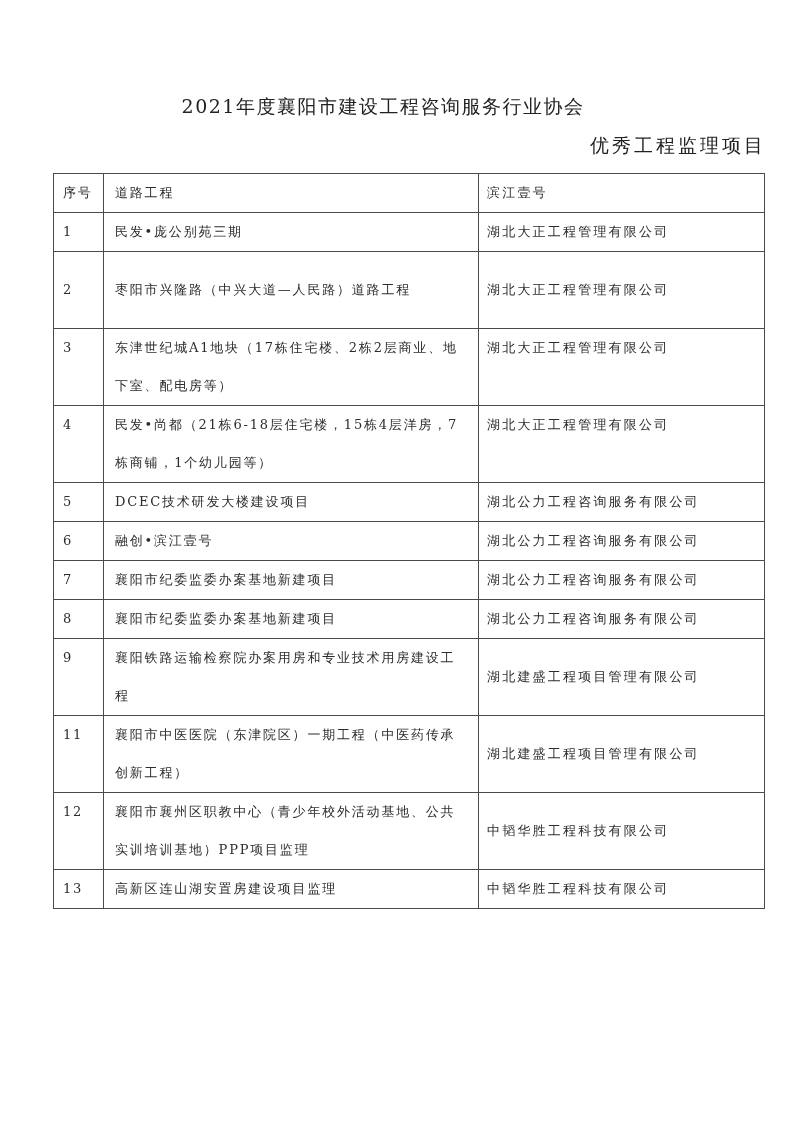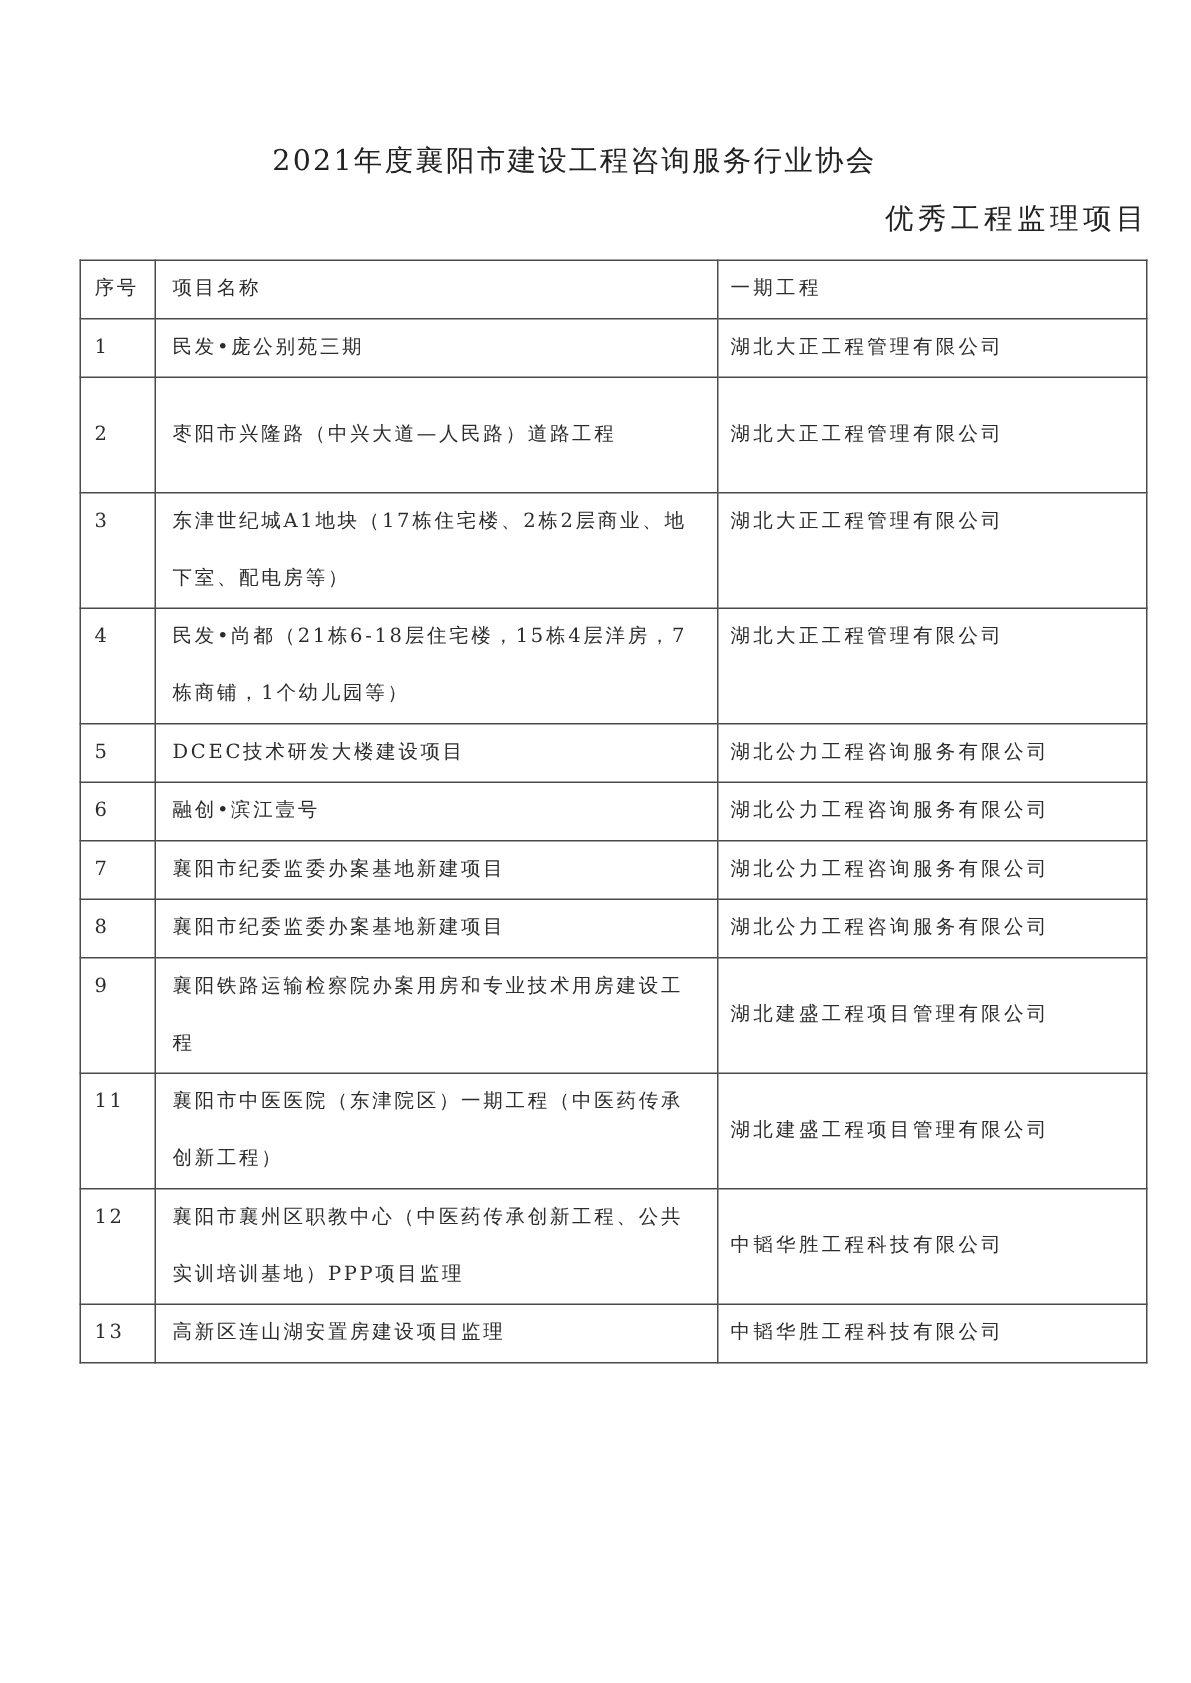"项目名称" th.name-cell { text: 项目名称 -> 道路工程 }
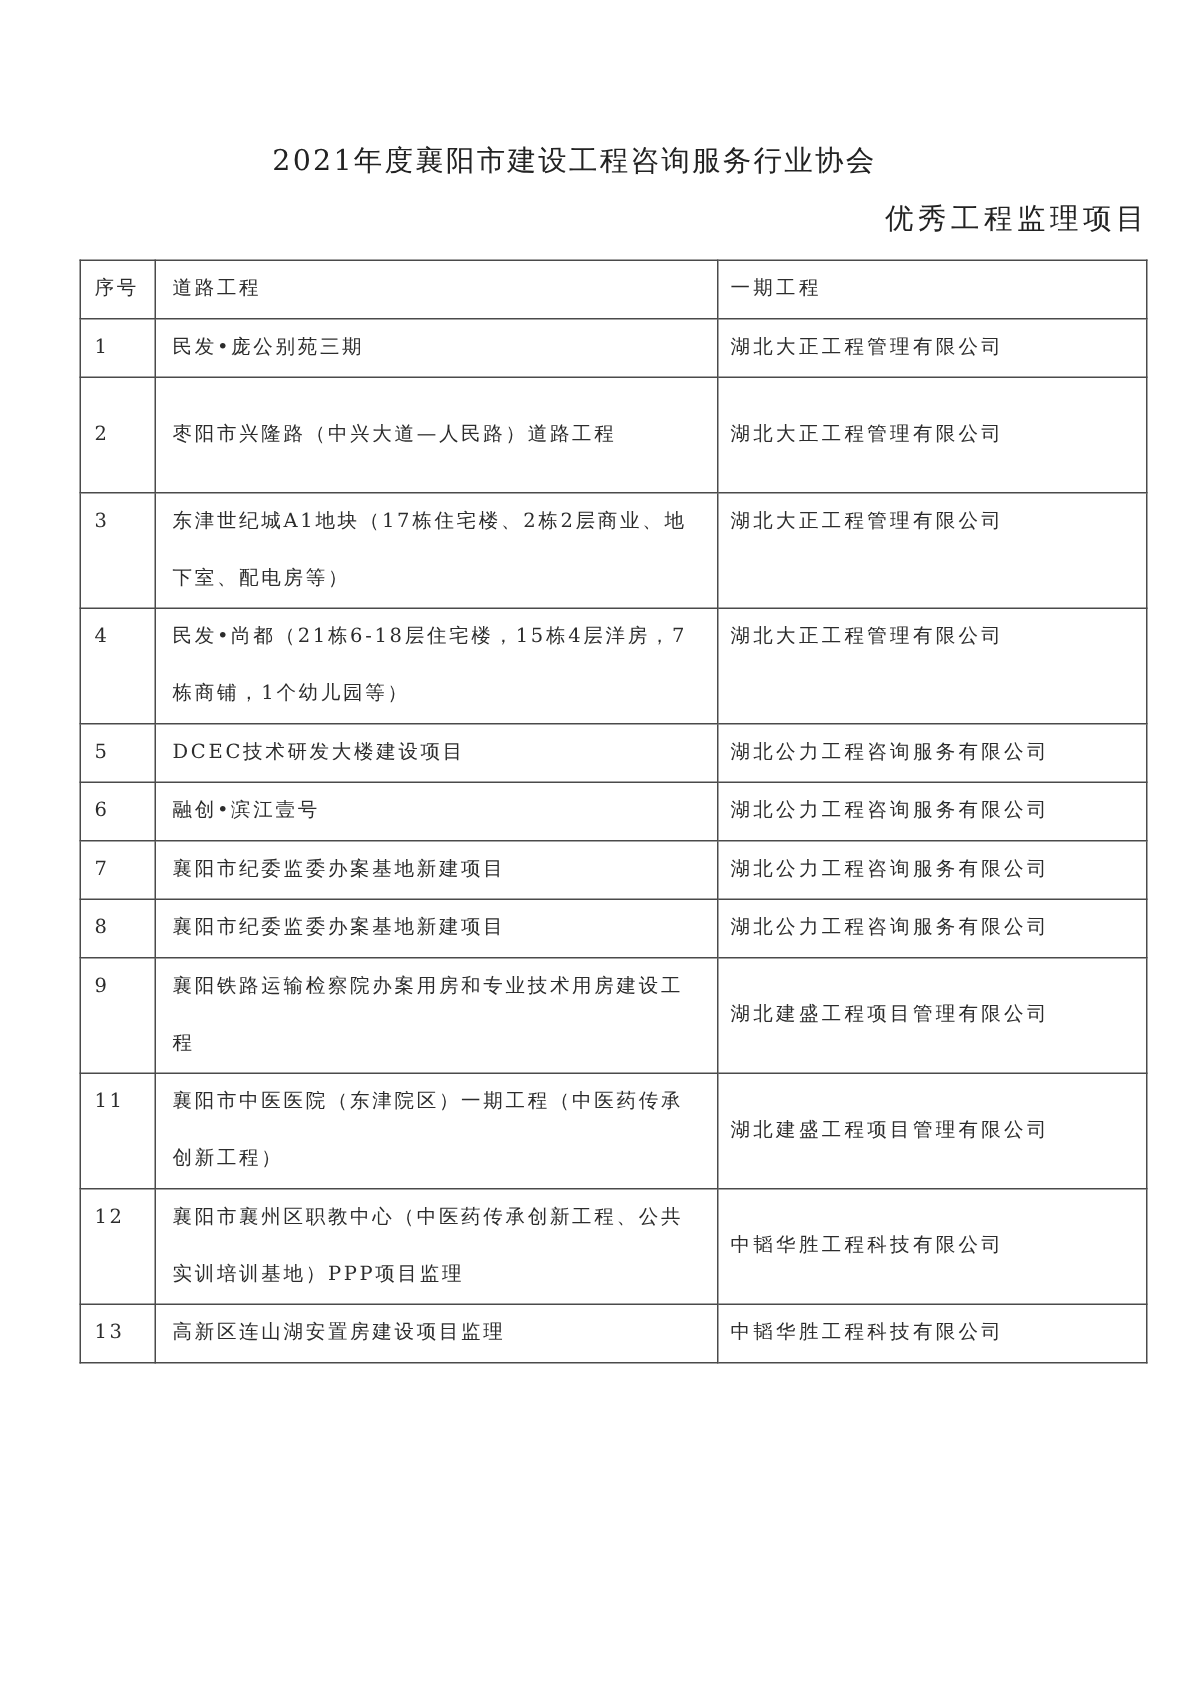"一期工程" th.unit-cell { text: 一期工程 -> 滨江壹号 }
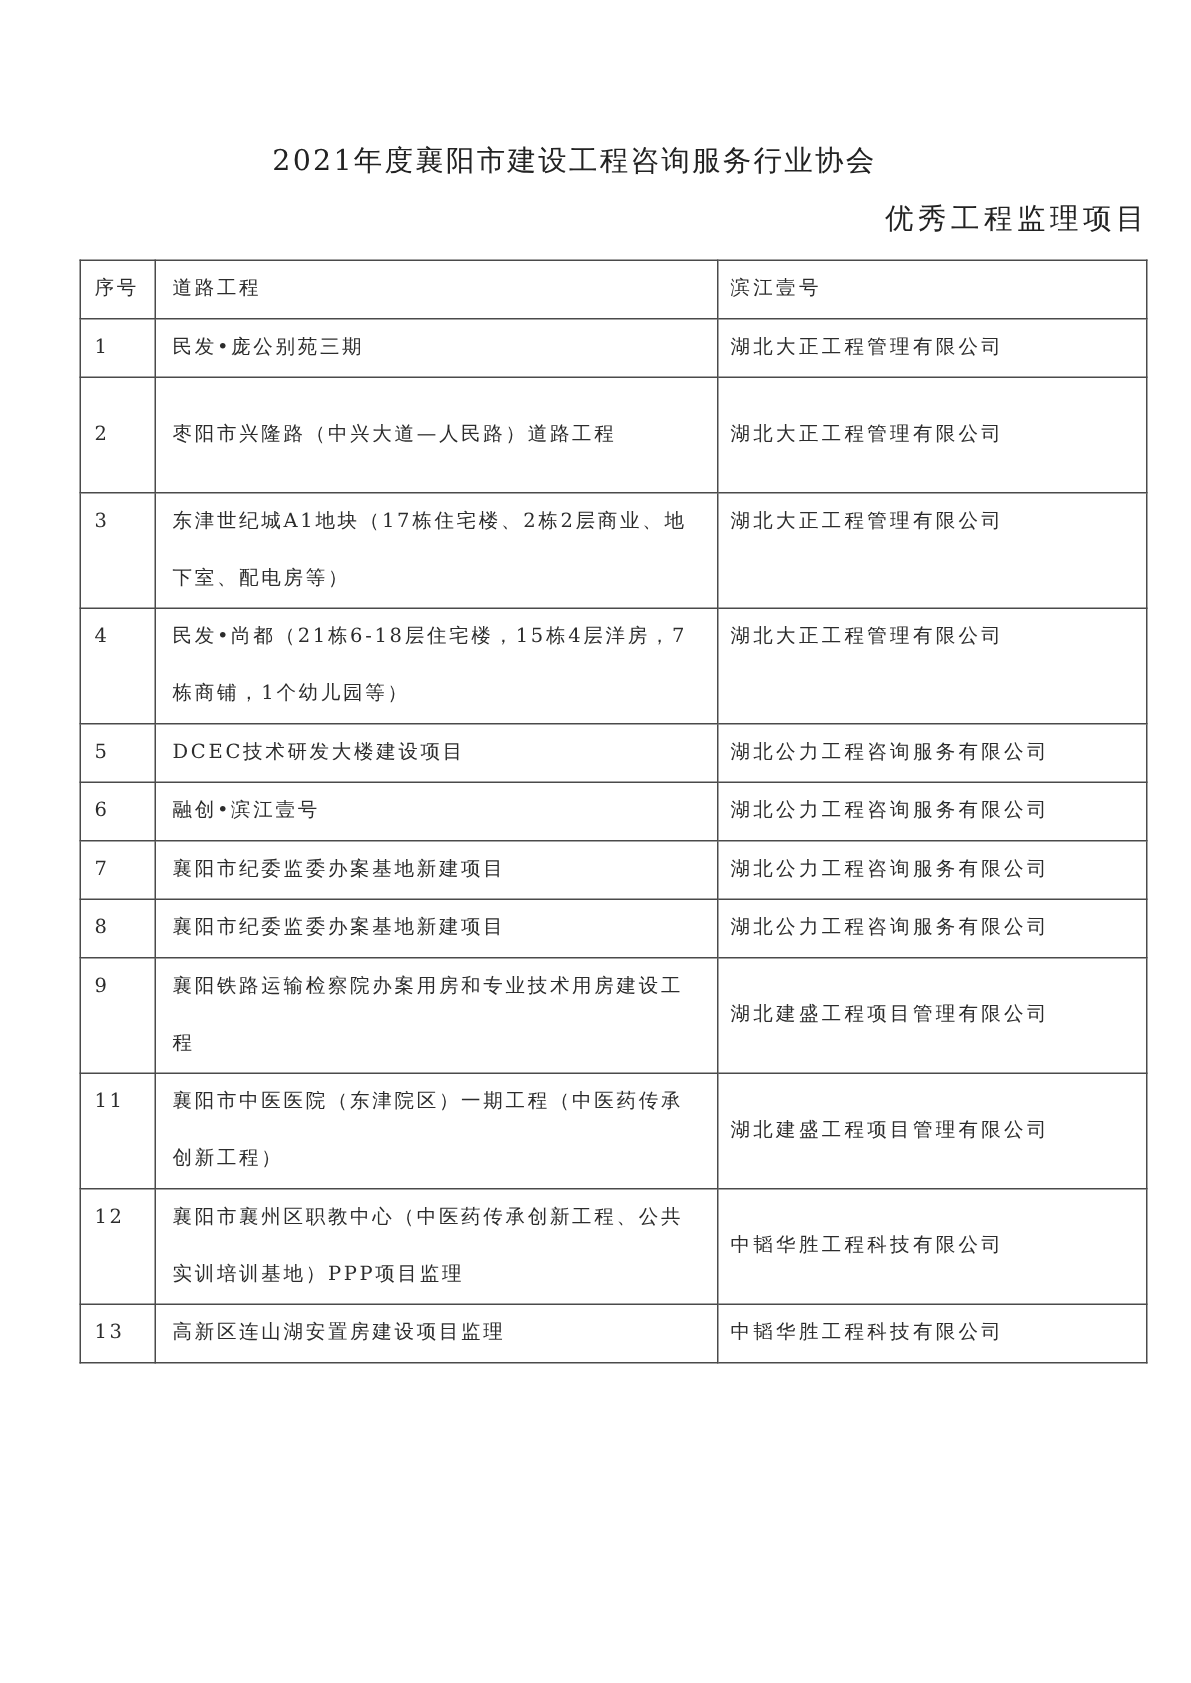"襄阳市襄州区职教中心（中医药传承创新工程、公共实训培训基地）PPP项目监理" td.name-cell { text: 中医药传承创新工程 -> 青少年校外活动基地 }
